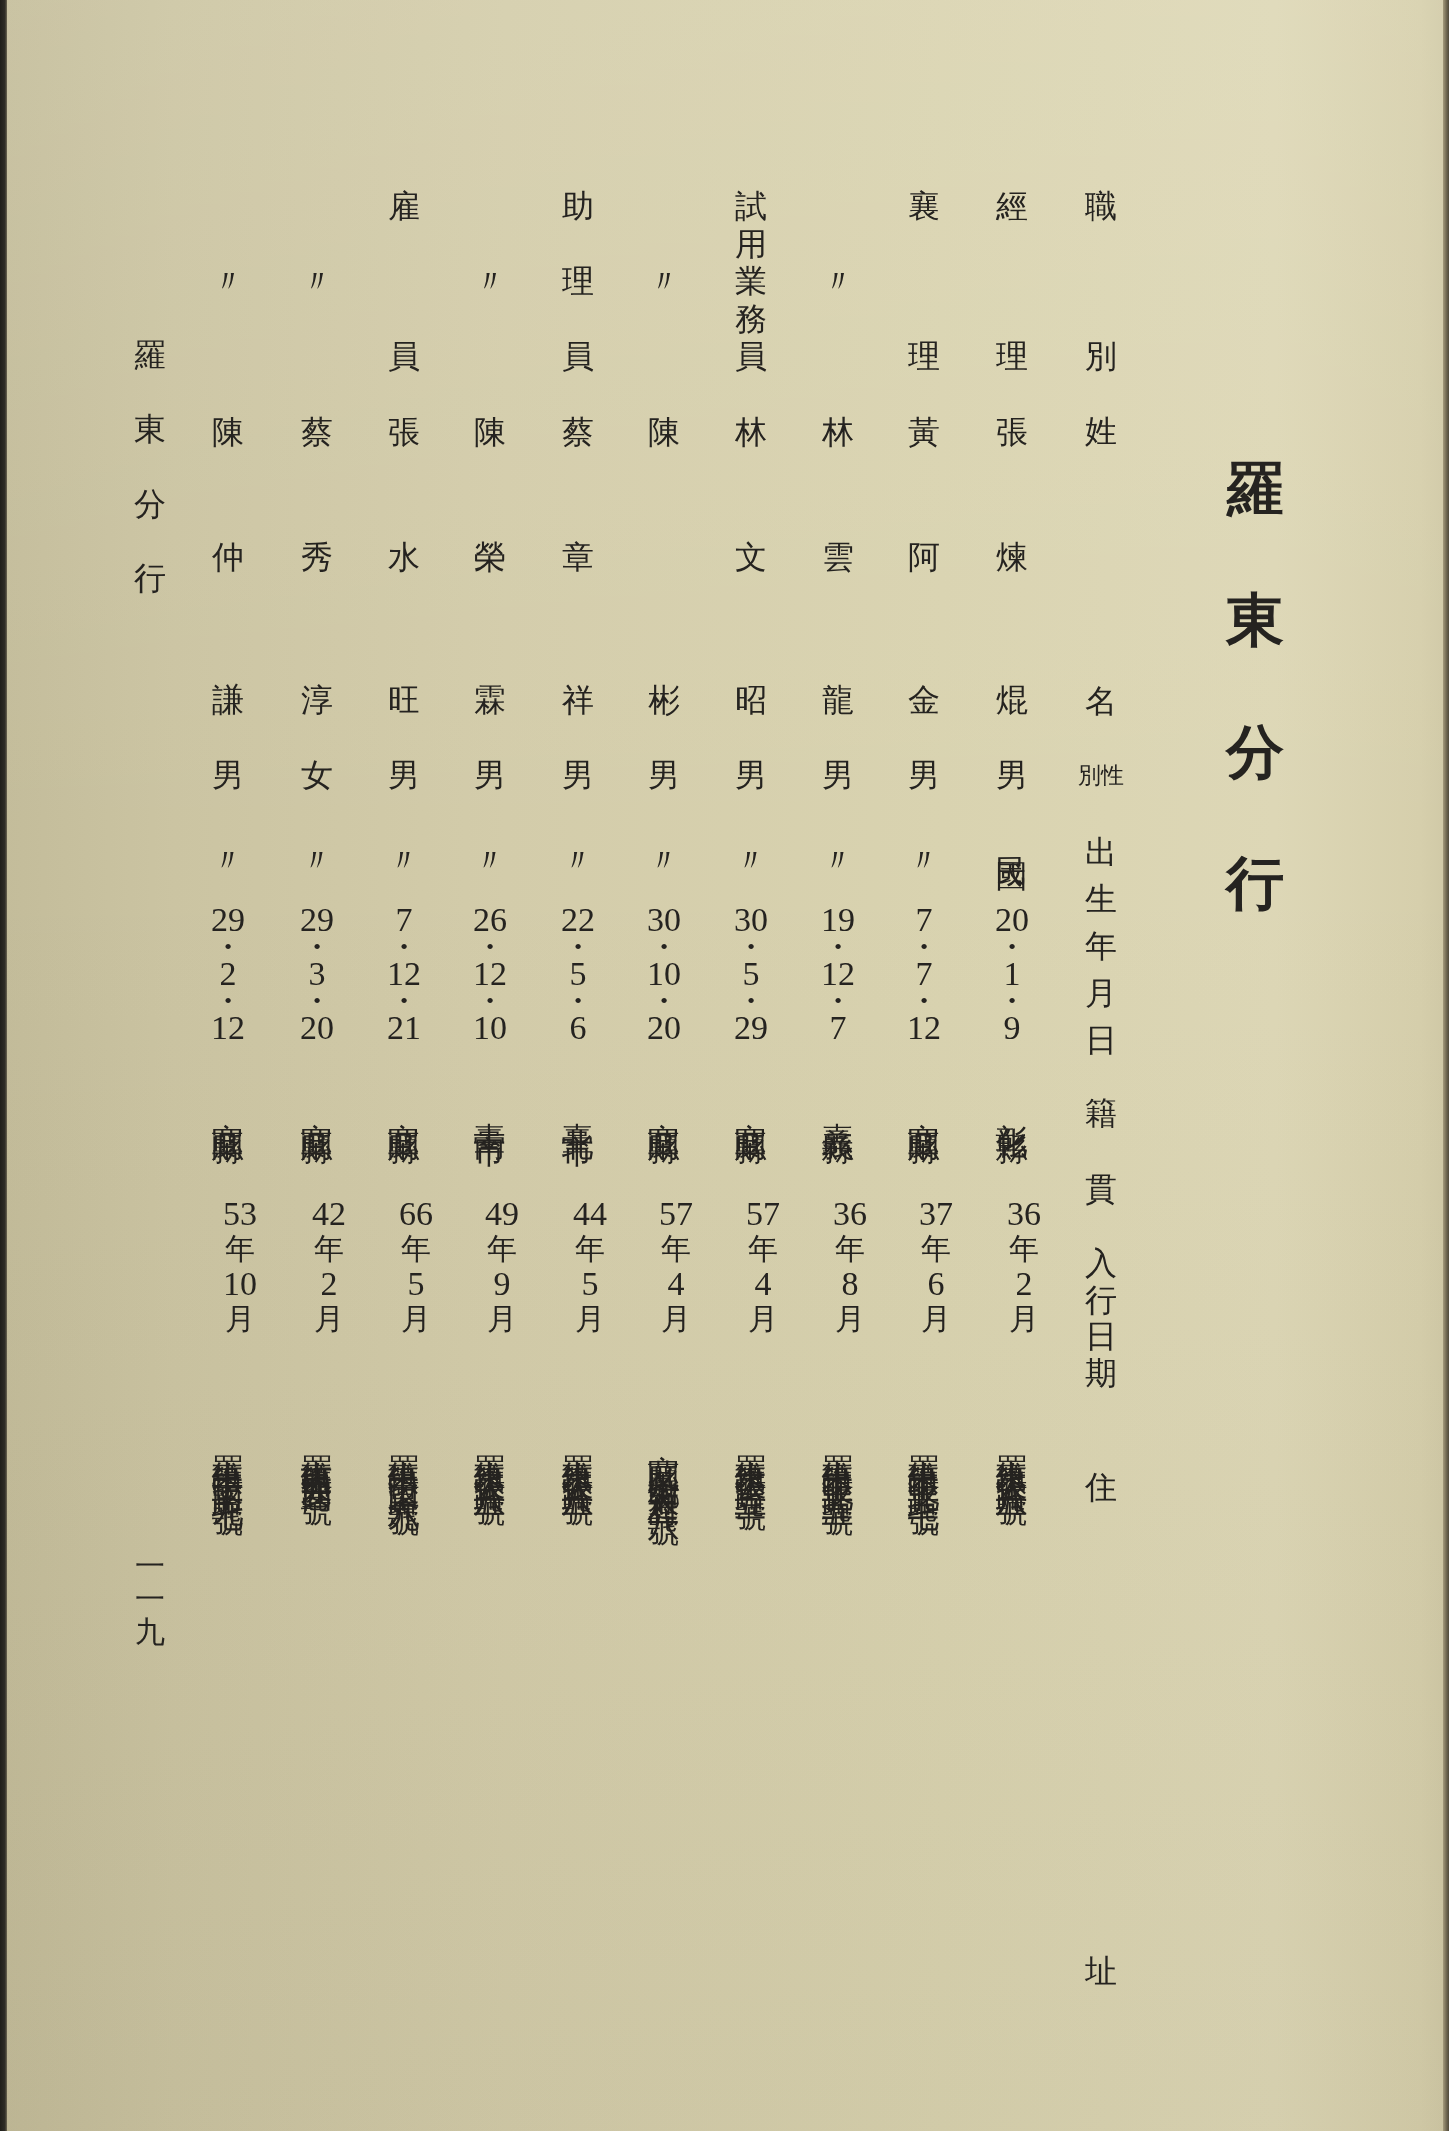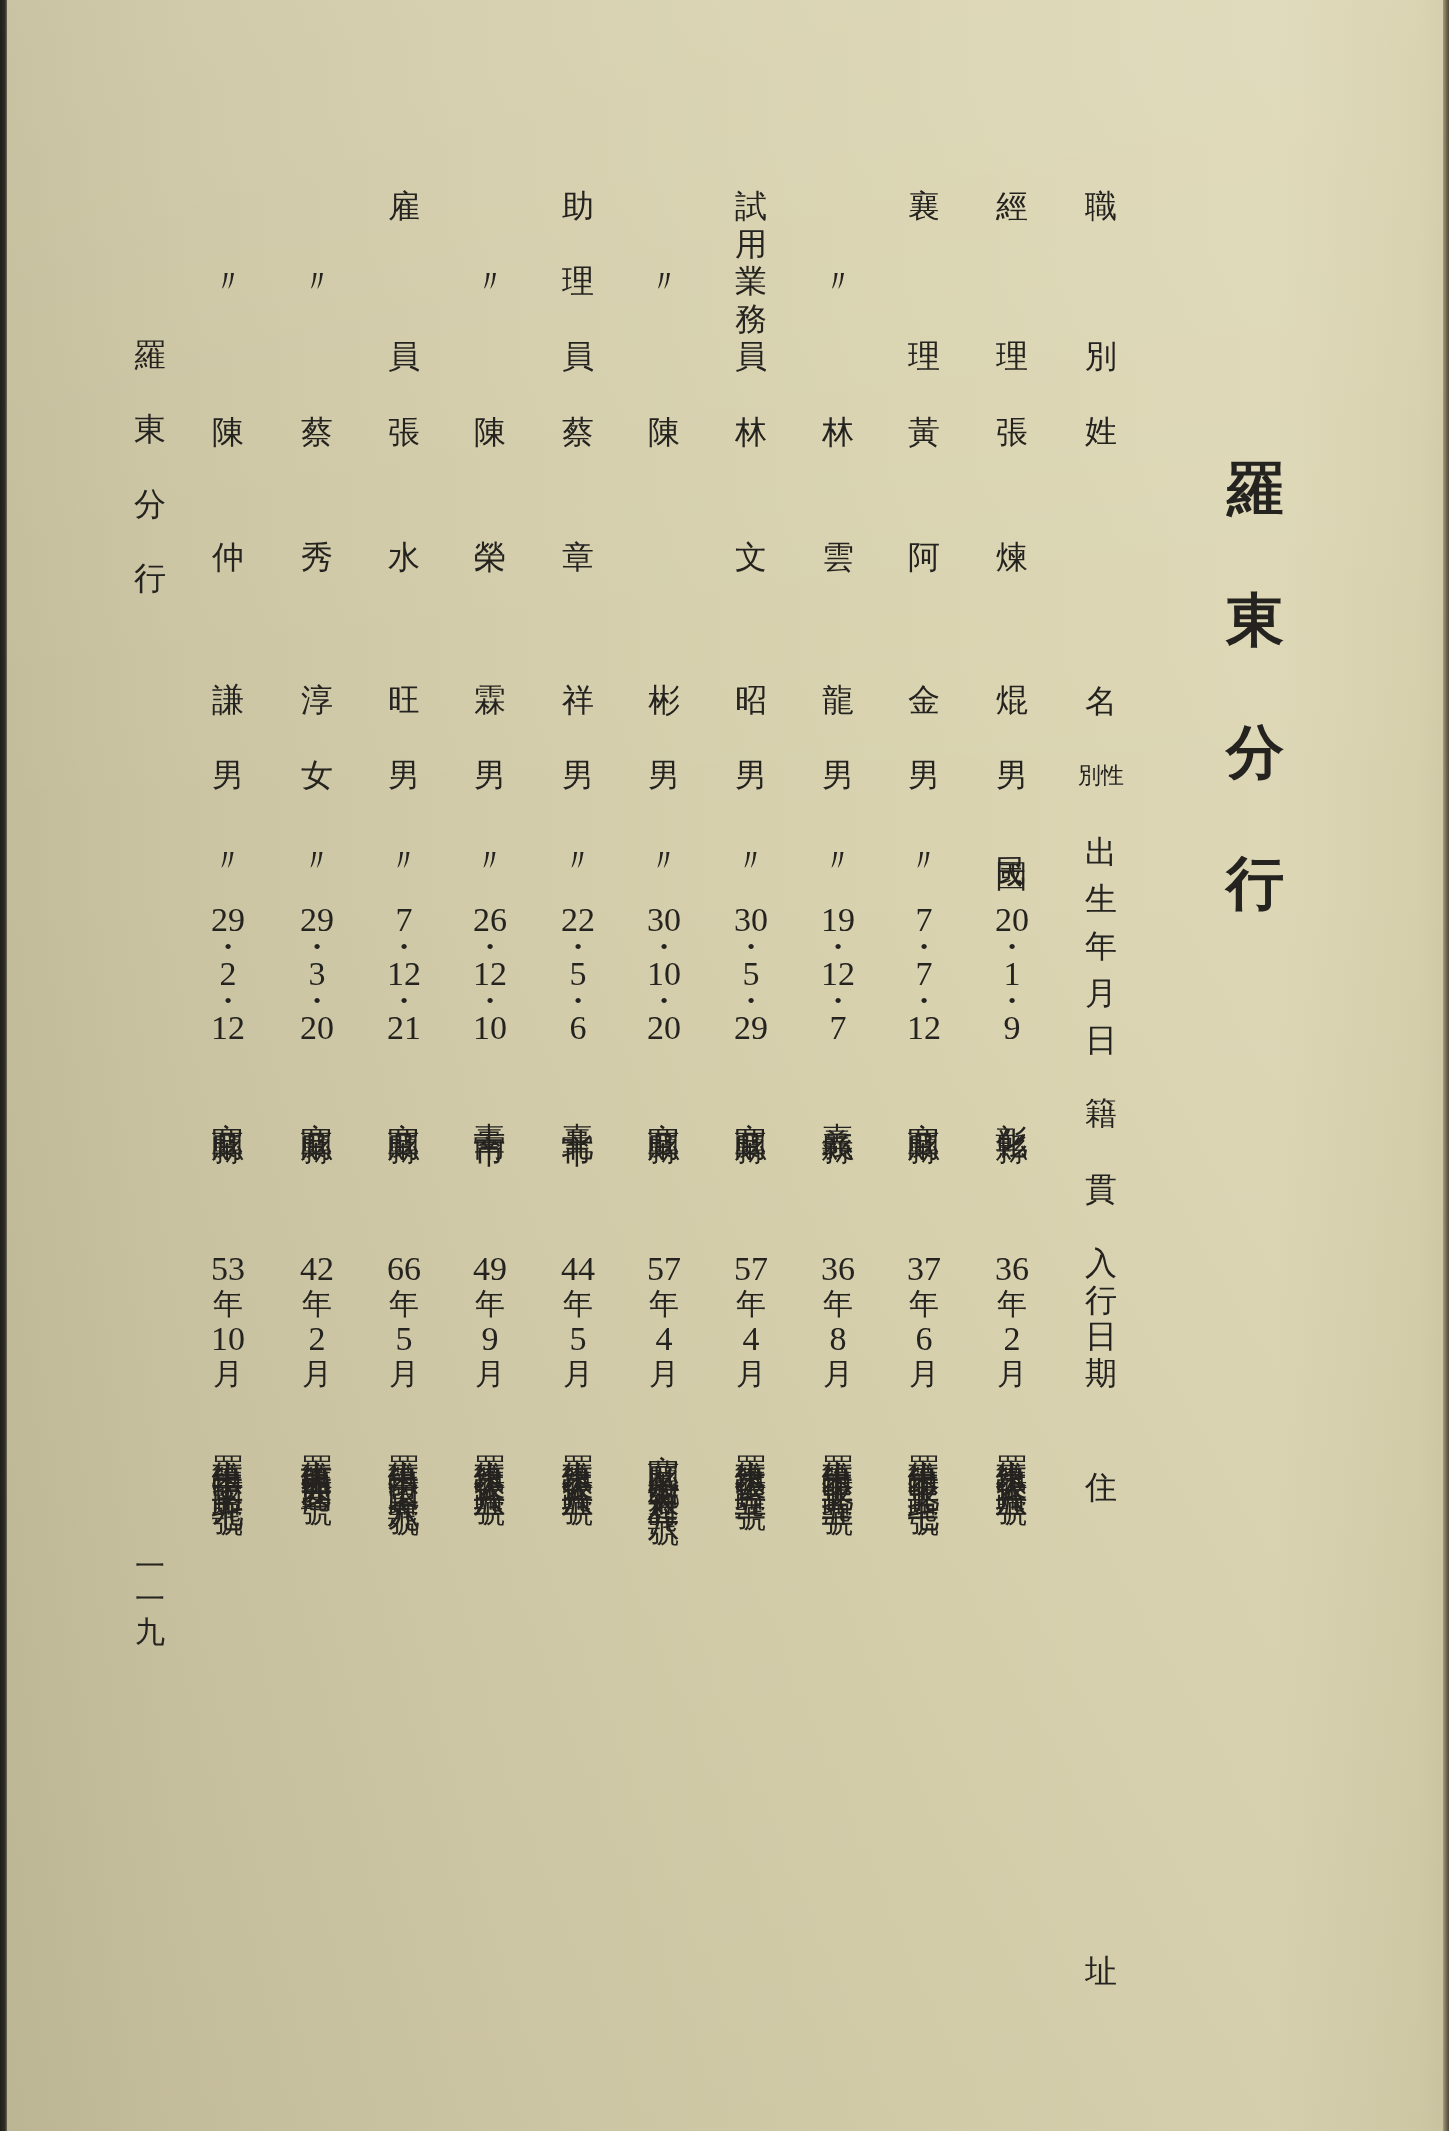"53" .join { margin-left: none -> 12px; top: 1251px -> 1196px }
